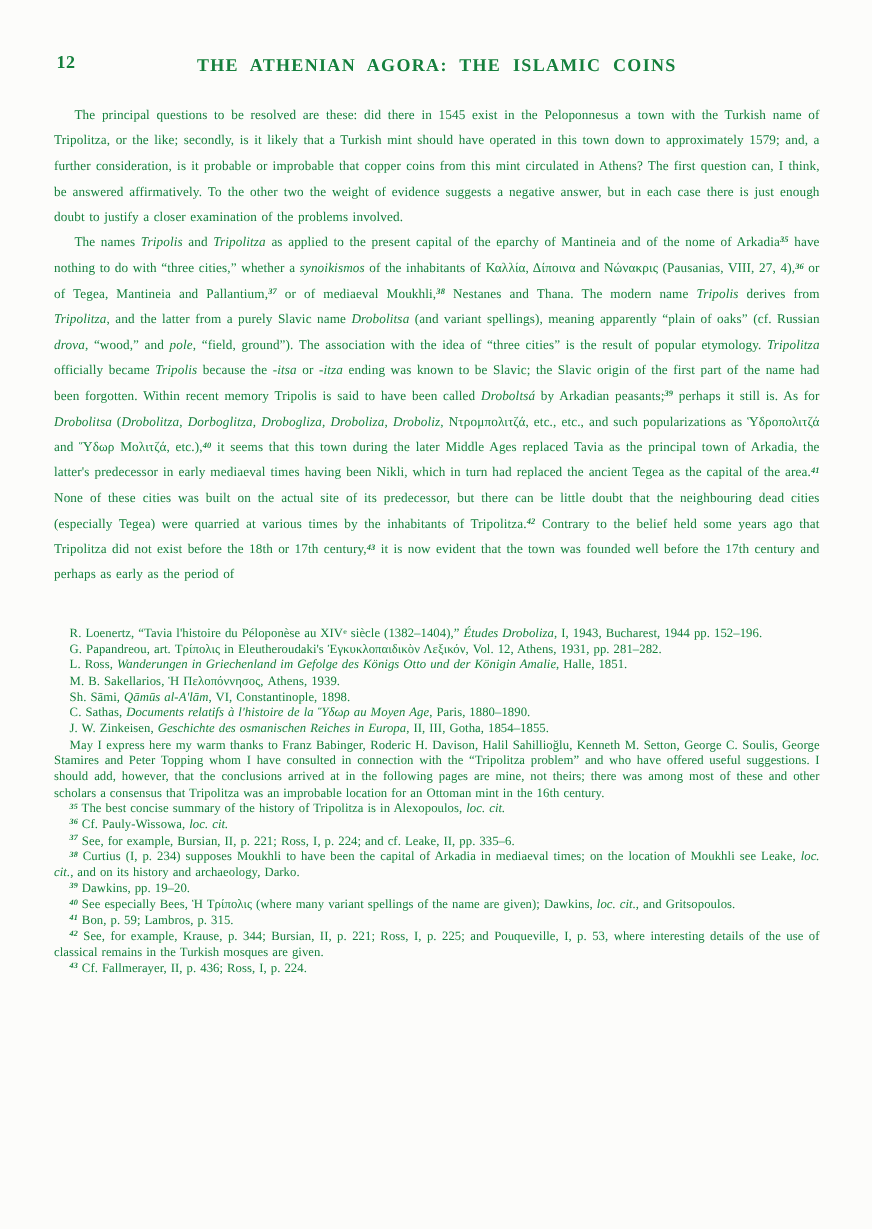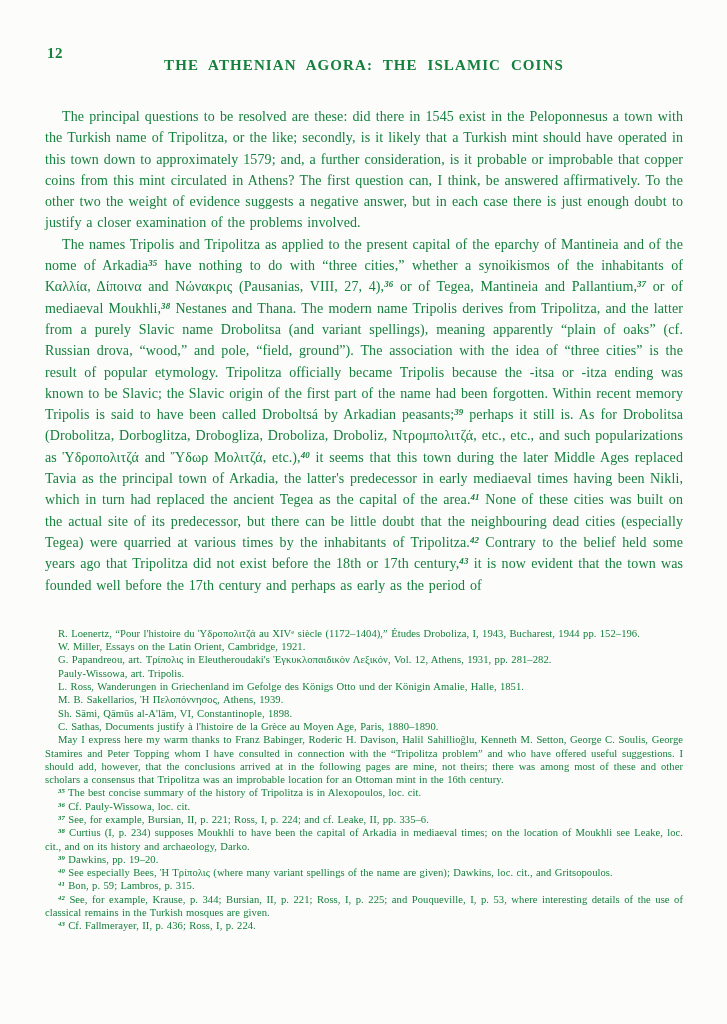"THE ATHENIAN AGORA: THE ISLAMIC" .running-title { margin: 12px -> 2px }
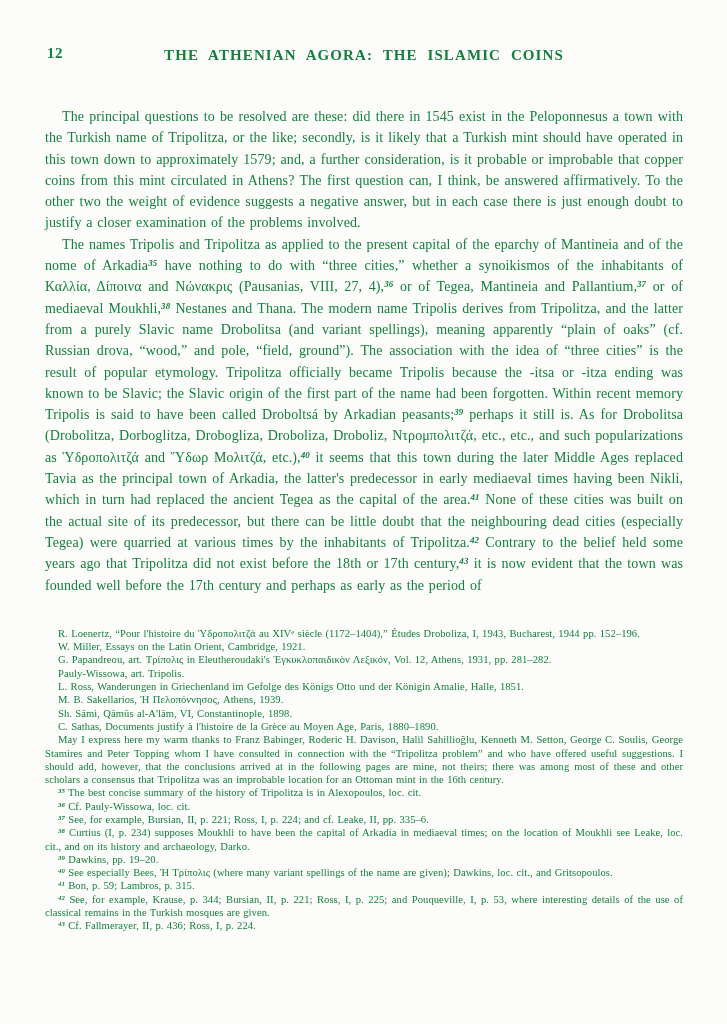"The principal questions to be" .body-text { font-size: 14px -> 11px; margin-top: 40px -> 20px }
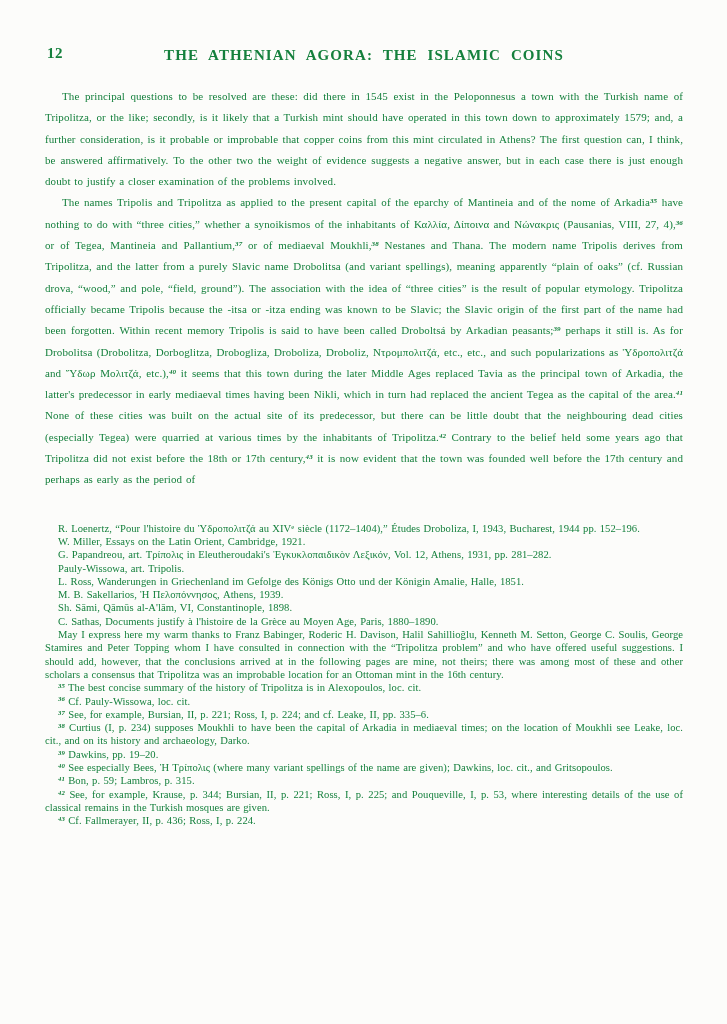"Tripolis" .run.i { font-style: none -> italic }
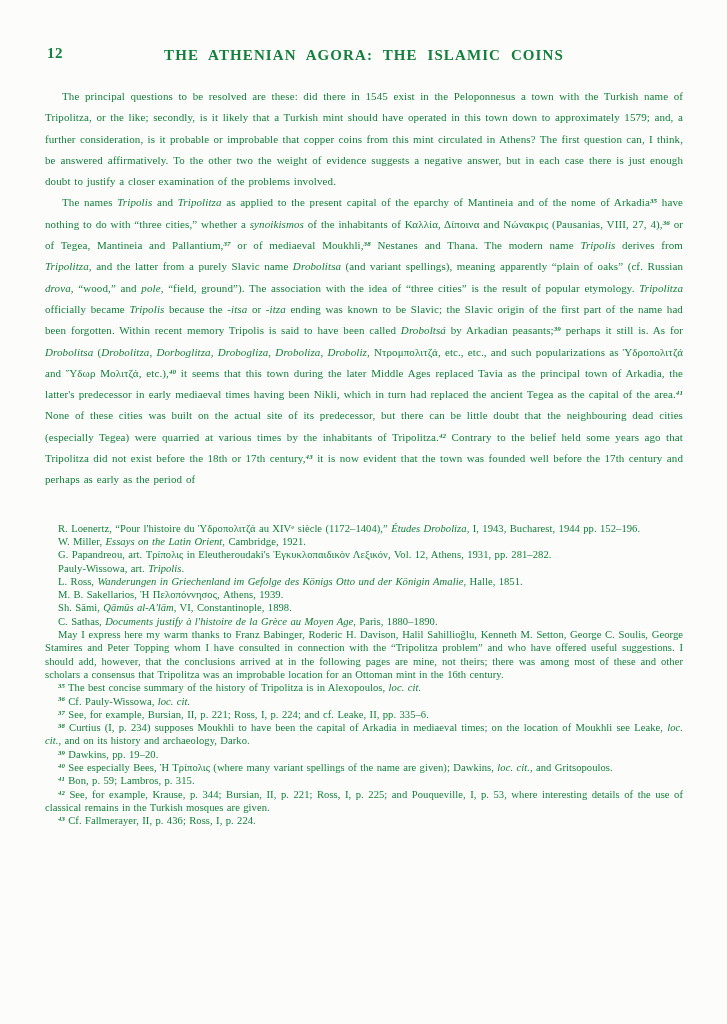"R. Loenertz, “Pour l'histoire du" span.run { text: Pour l'histoire du Ὑδροπολιτζά -> Tavia l'histoire du Péloponèse }
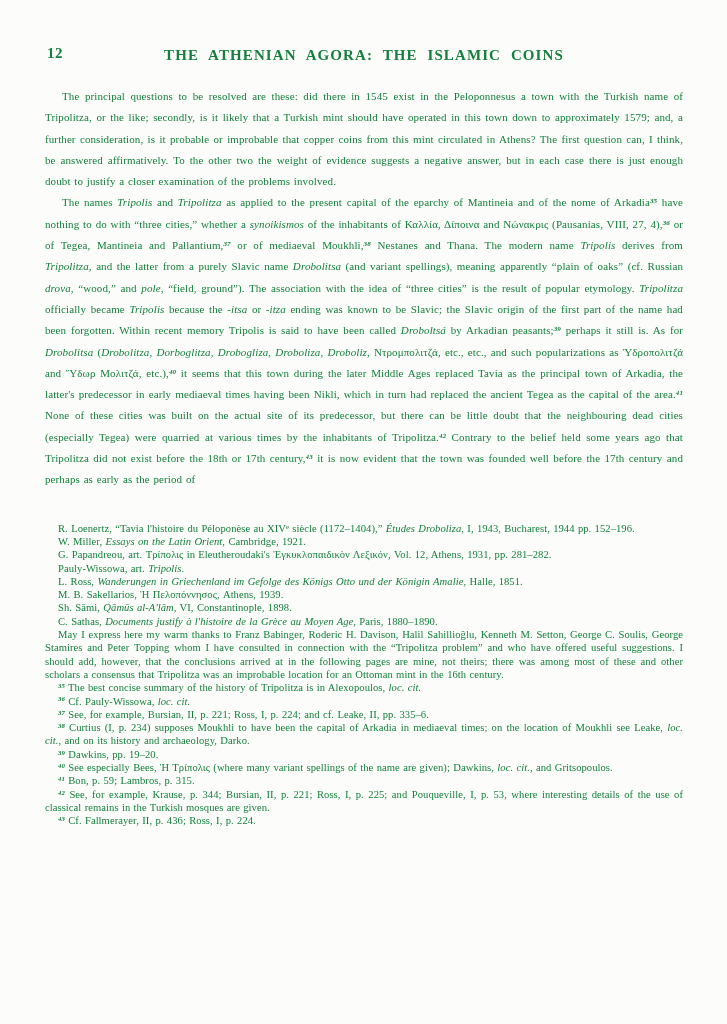"siècle (1172–1404),”" span.run { text: 1172 -> 1382 }
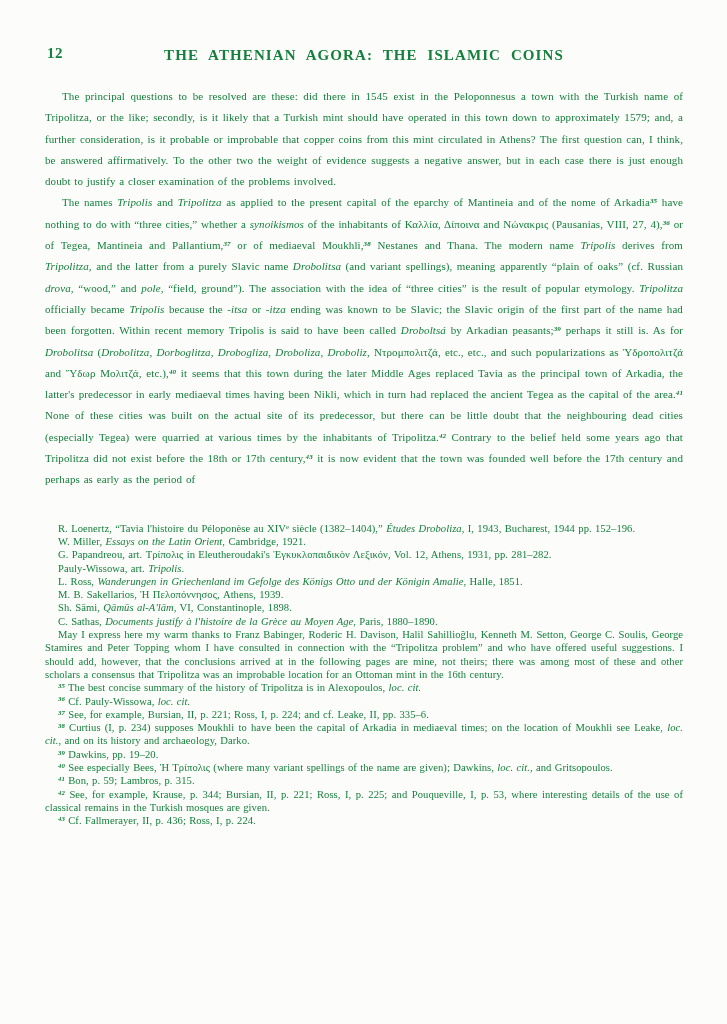"W. Miller, Essays on the" p { html: <p><span>W. Miller, </span><span>Essays on the Latin Orient</span><span>, Cambridge, 1921.</span></p> -> none }
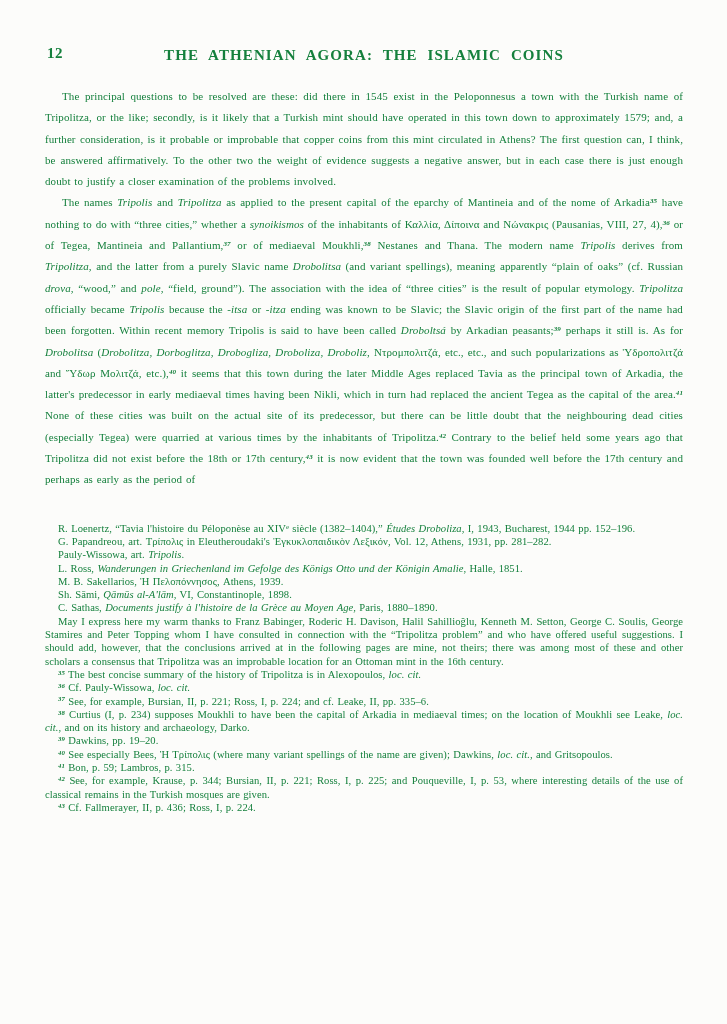"Pauly-Wissowa, art. Tripolis." p { html: <p><span>Pauly-Wissowa, art. </span><span>Tripolis</span><span>.</span></p> -> none }
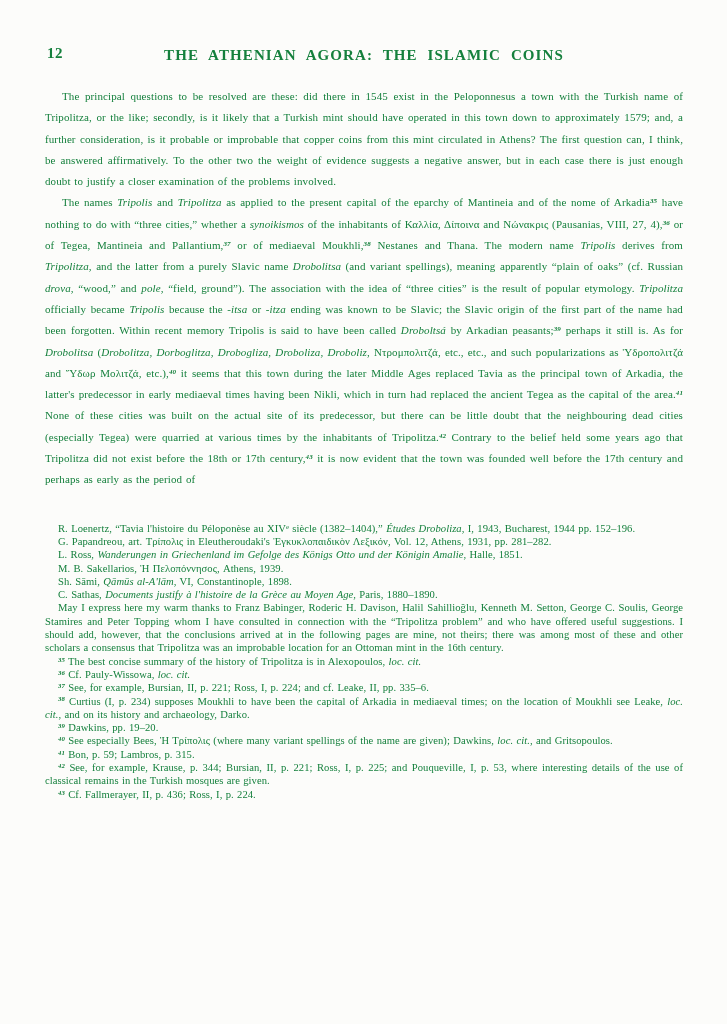"Documents justify à l'histoire de" span.run { text: justify à l'histoire de la Grèce -> relatifs à l'histoire de la Ὕδωρ }
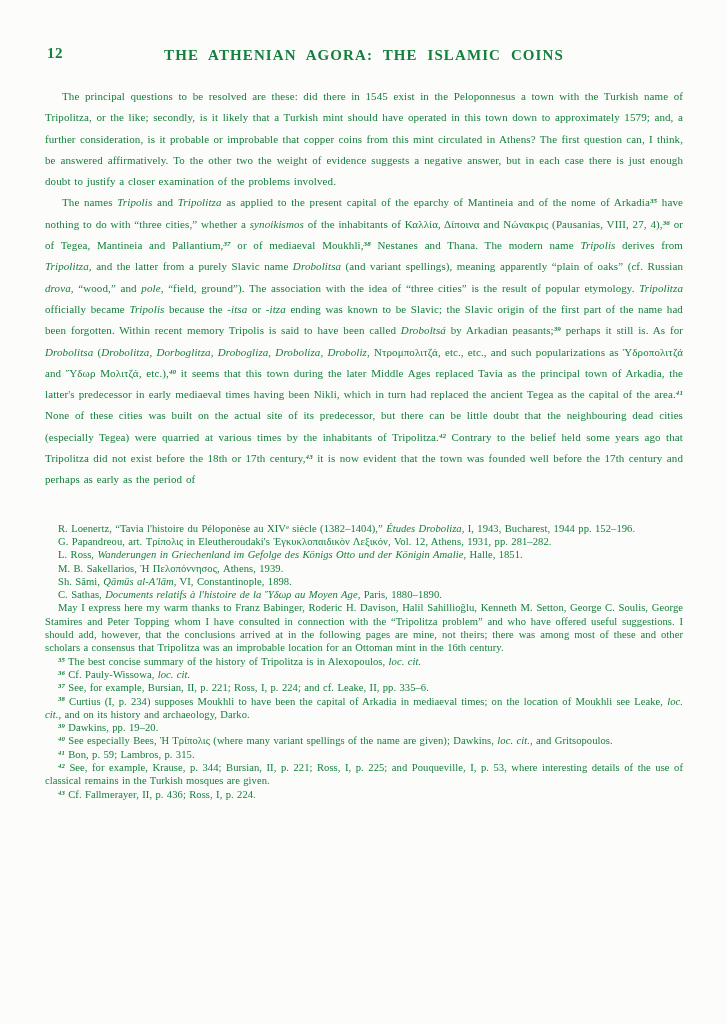"J. W. Zinkeisen, Geschichte des" p { html: none -> <p><span>J. W. Zinkeisen, </span><span>Geschichte des osmanischen Reiches in Europa</span><span>, II, III, Gotha, 1854–1855.</span></p> }
